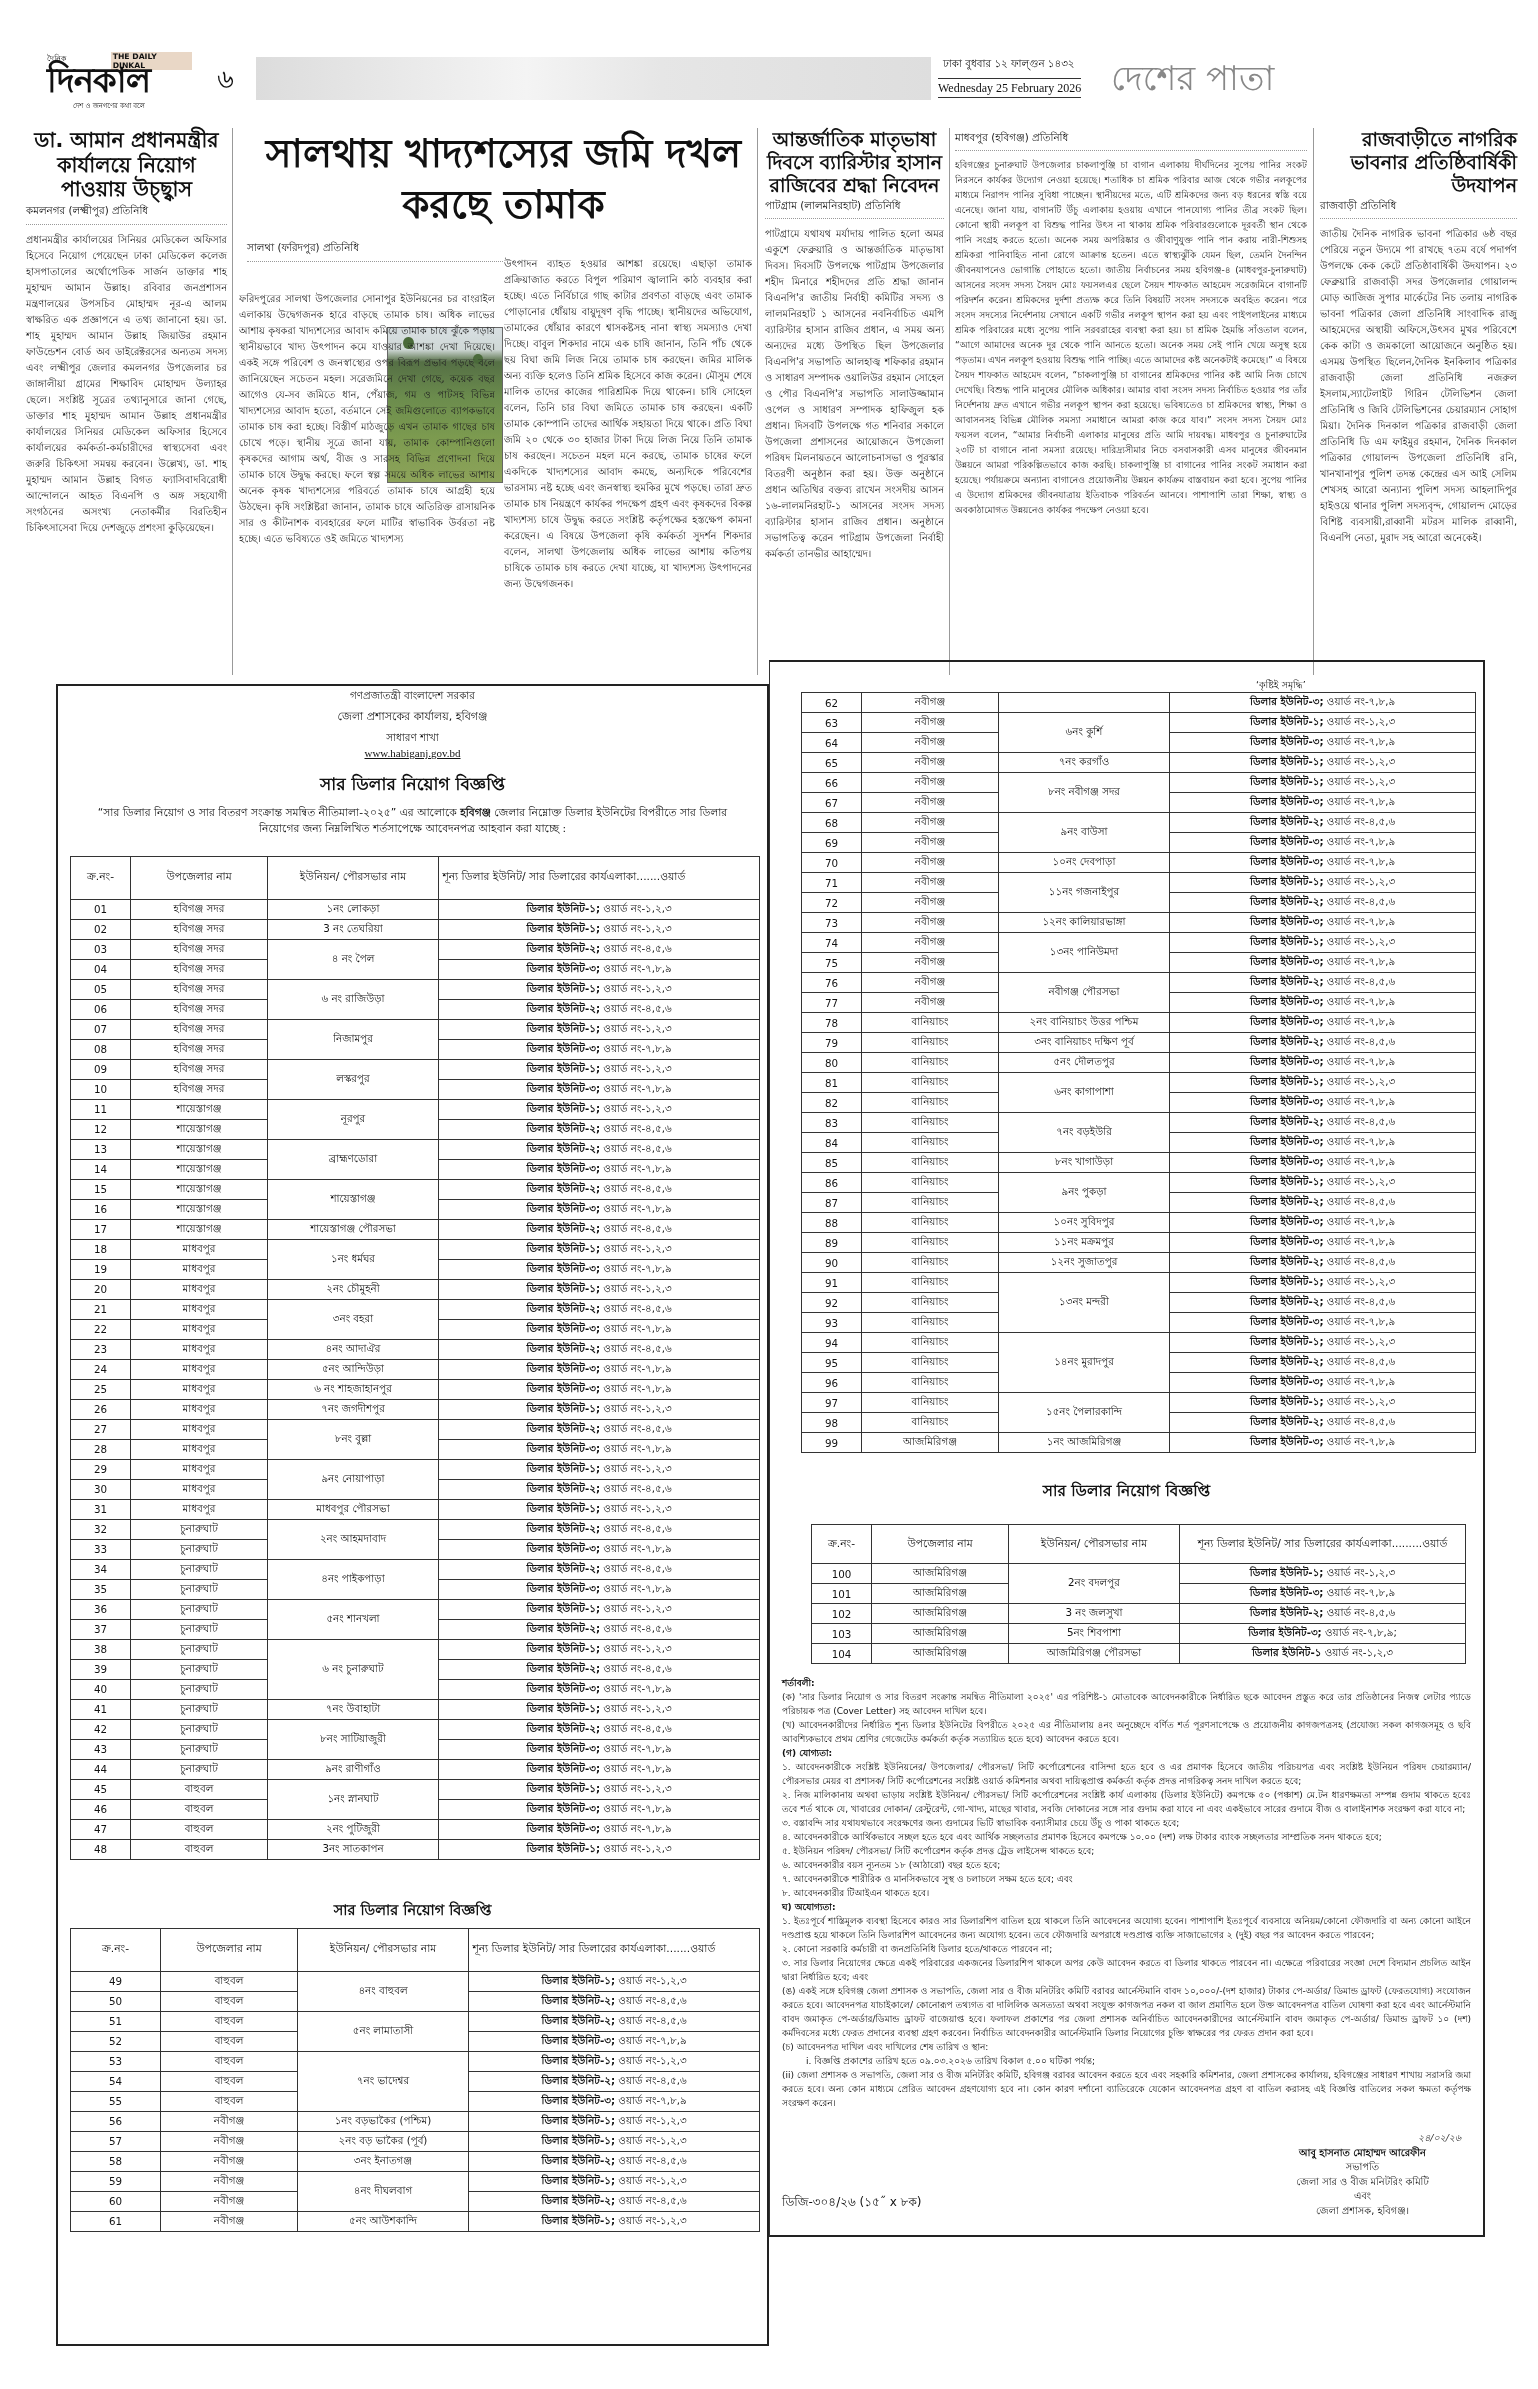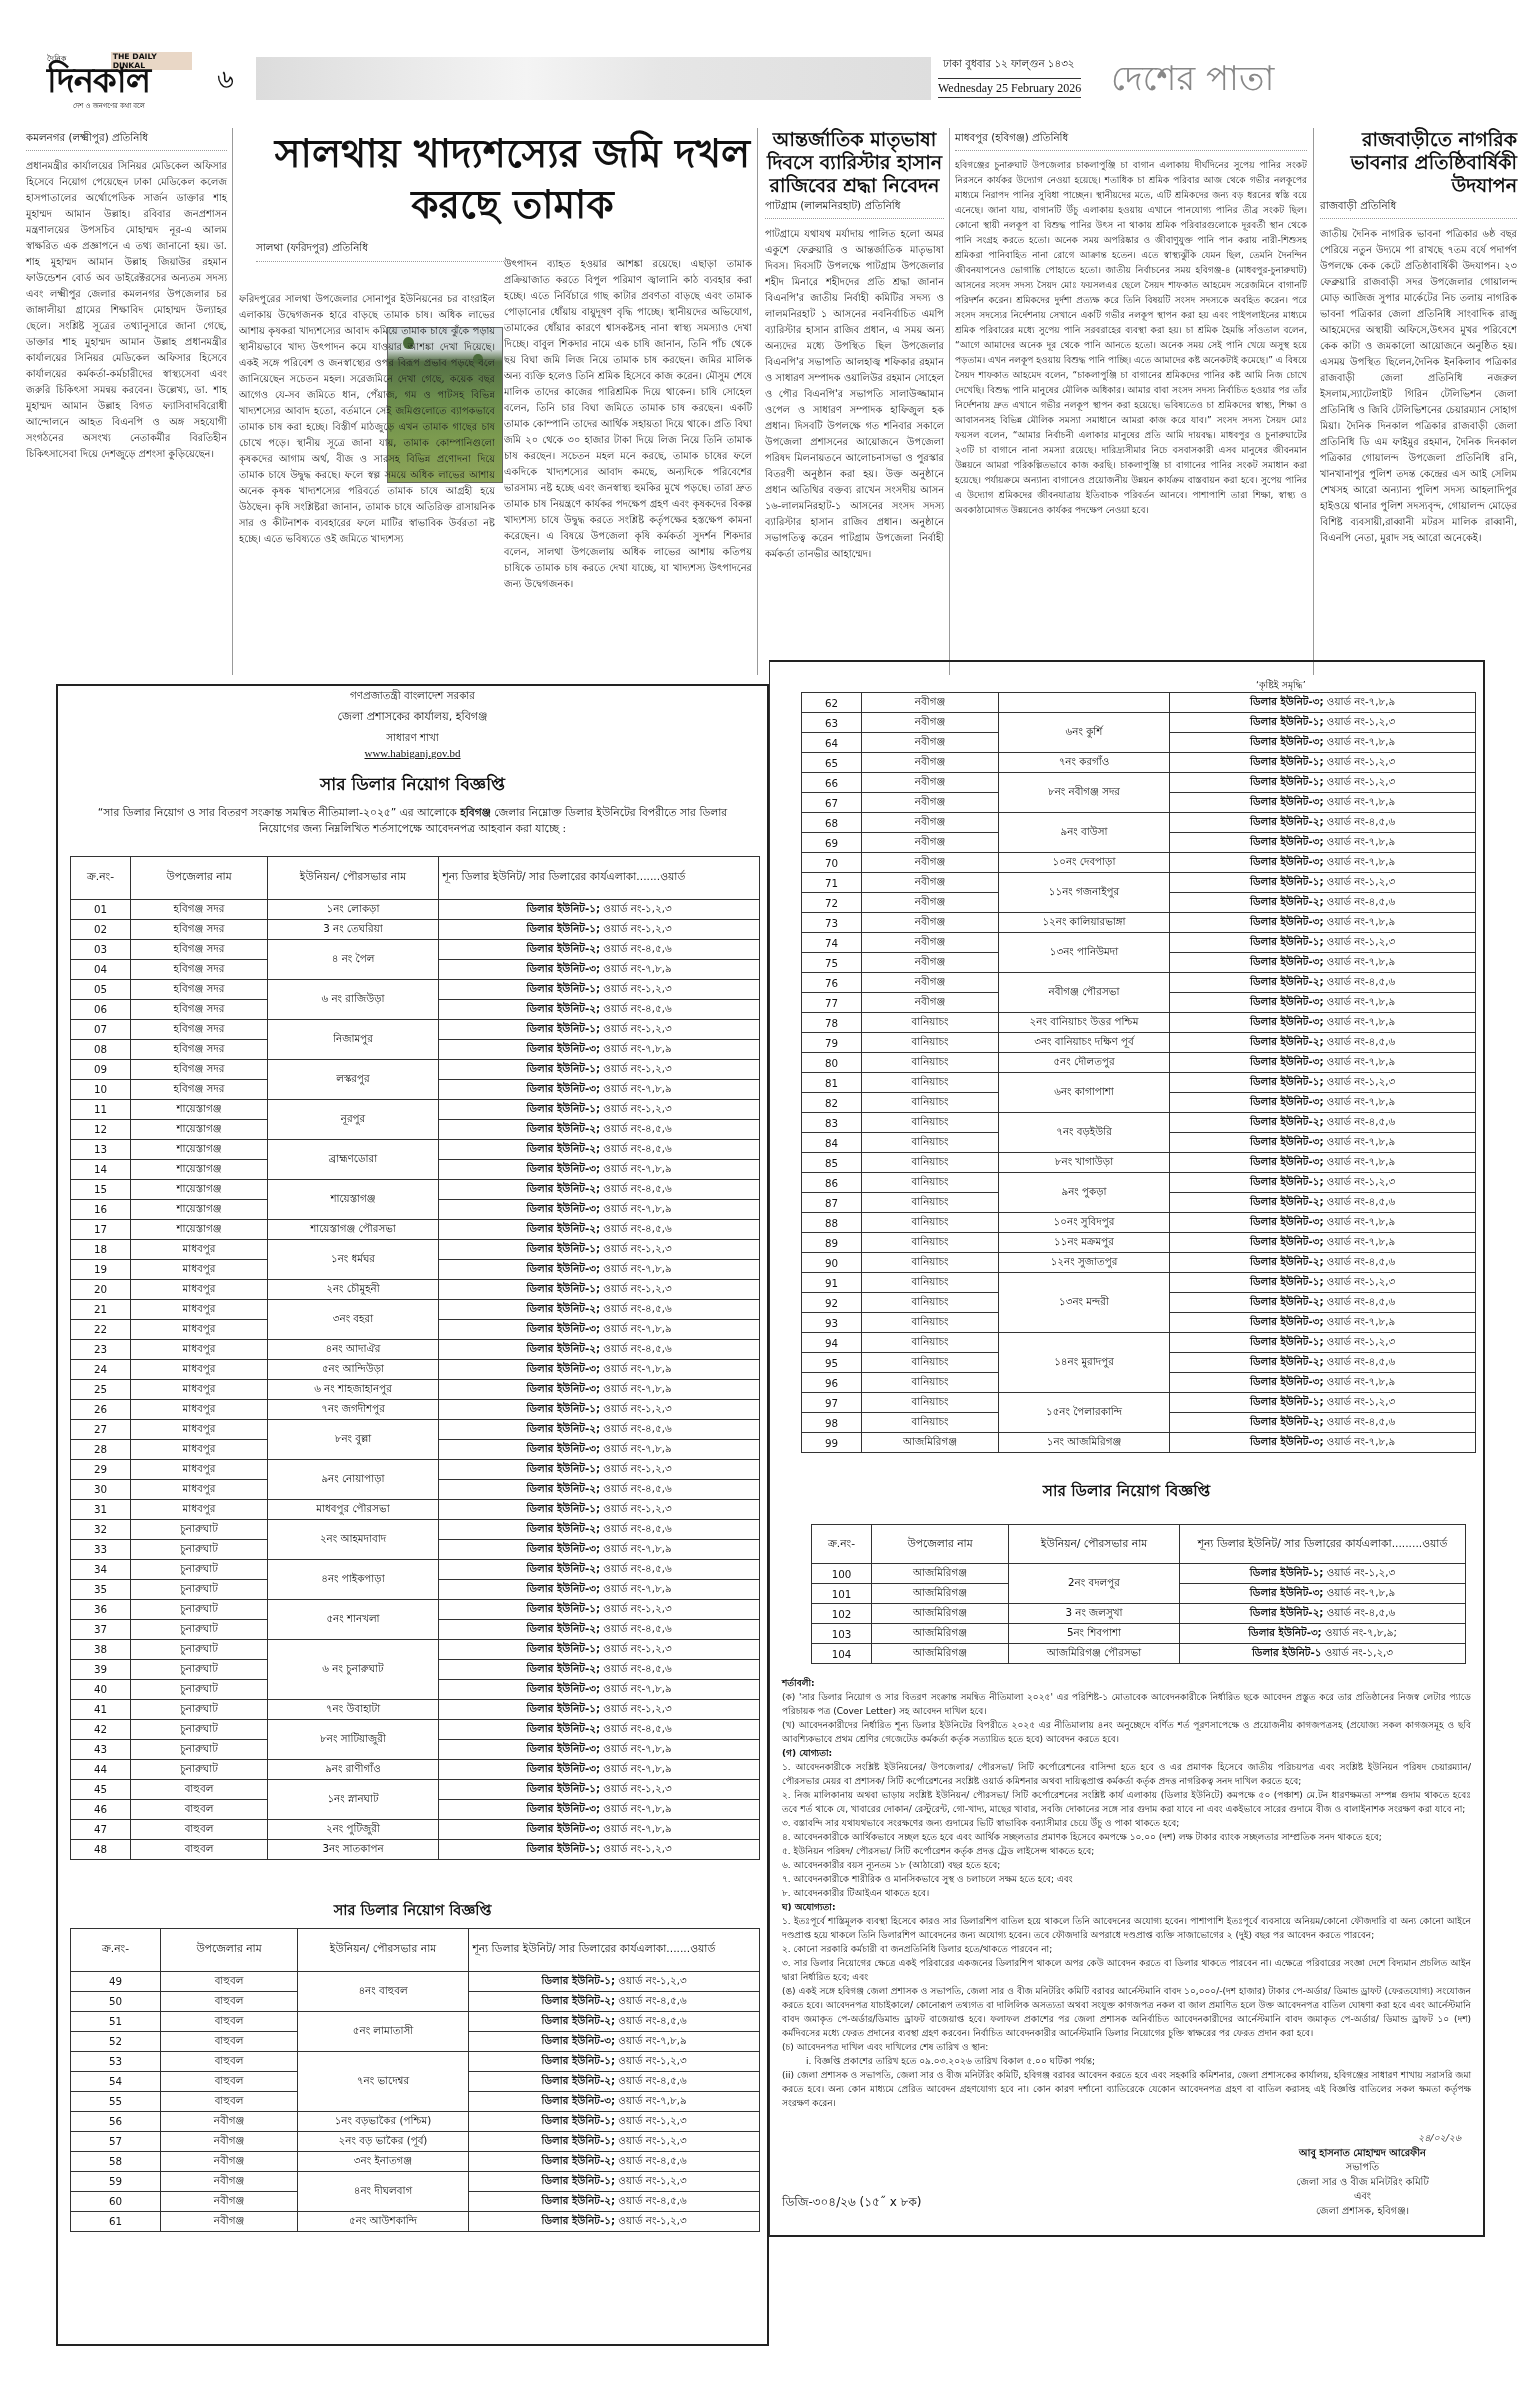"ডা. আমান প্রধানমন্ত্রীর কার্যালয়ে" h2.hl { html: none -> <h2>ডা. আমান প্রধানমন্ত্রীর কার্যালয়ে নিয়োগ পাওয়ায় উচ্ছ্বাস</h2> }
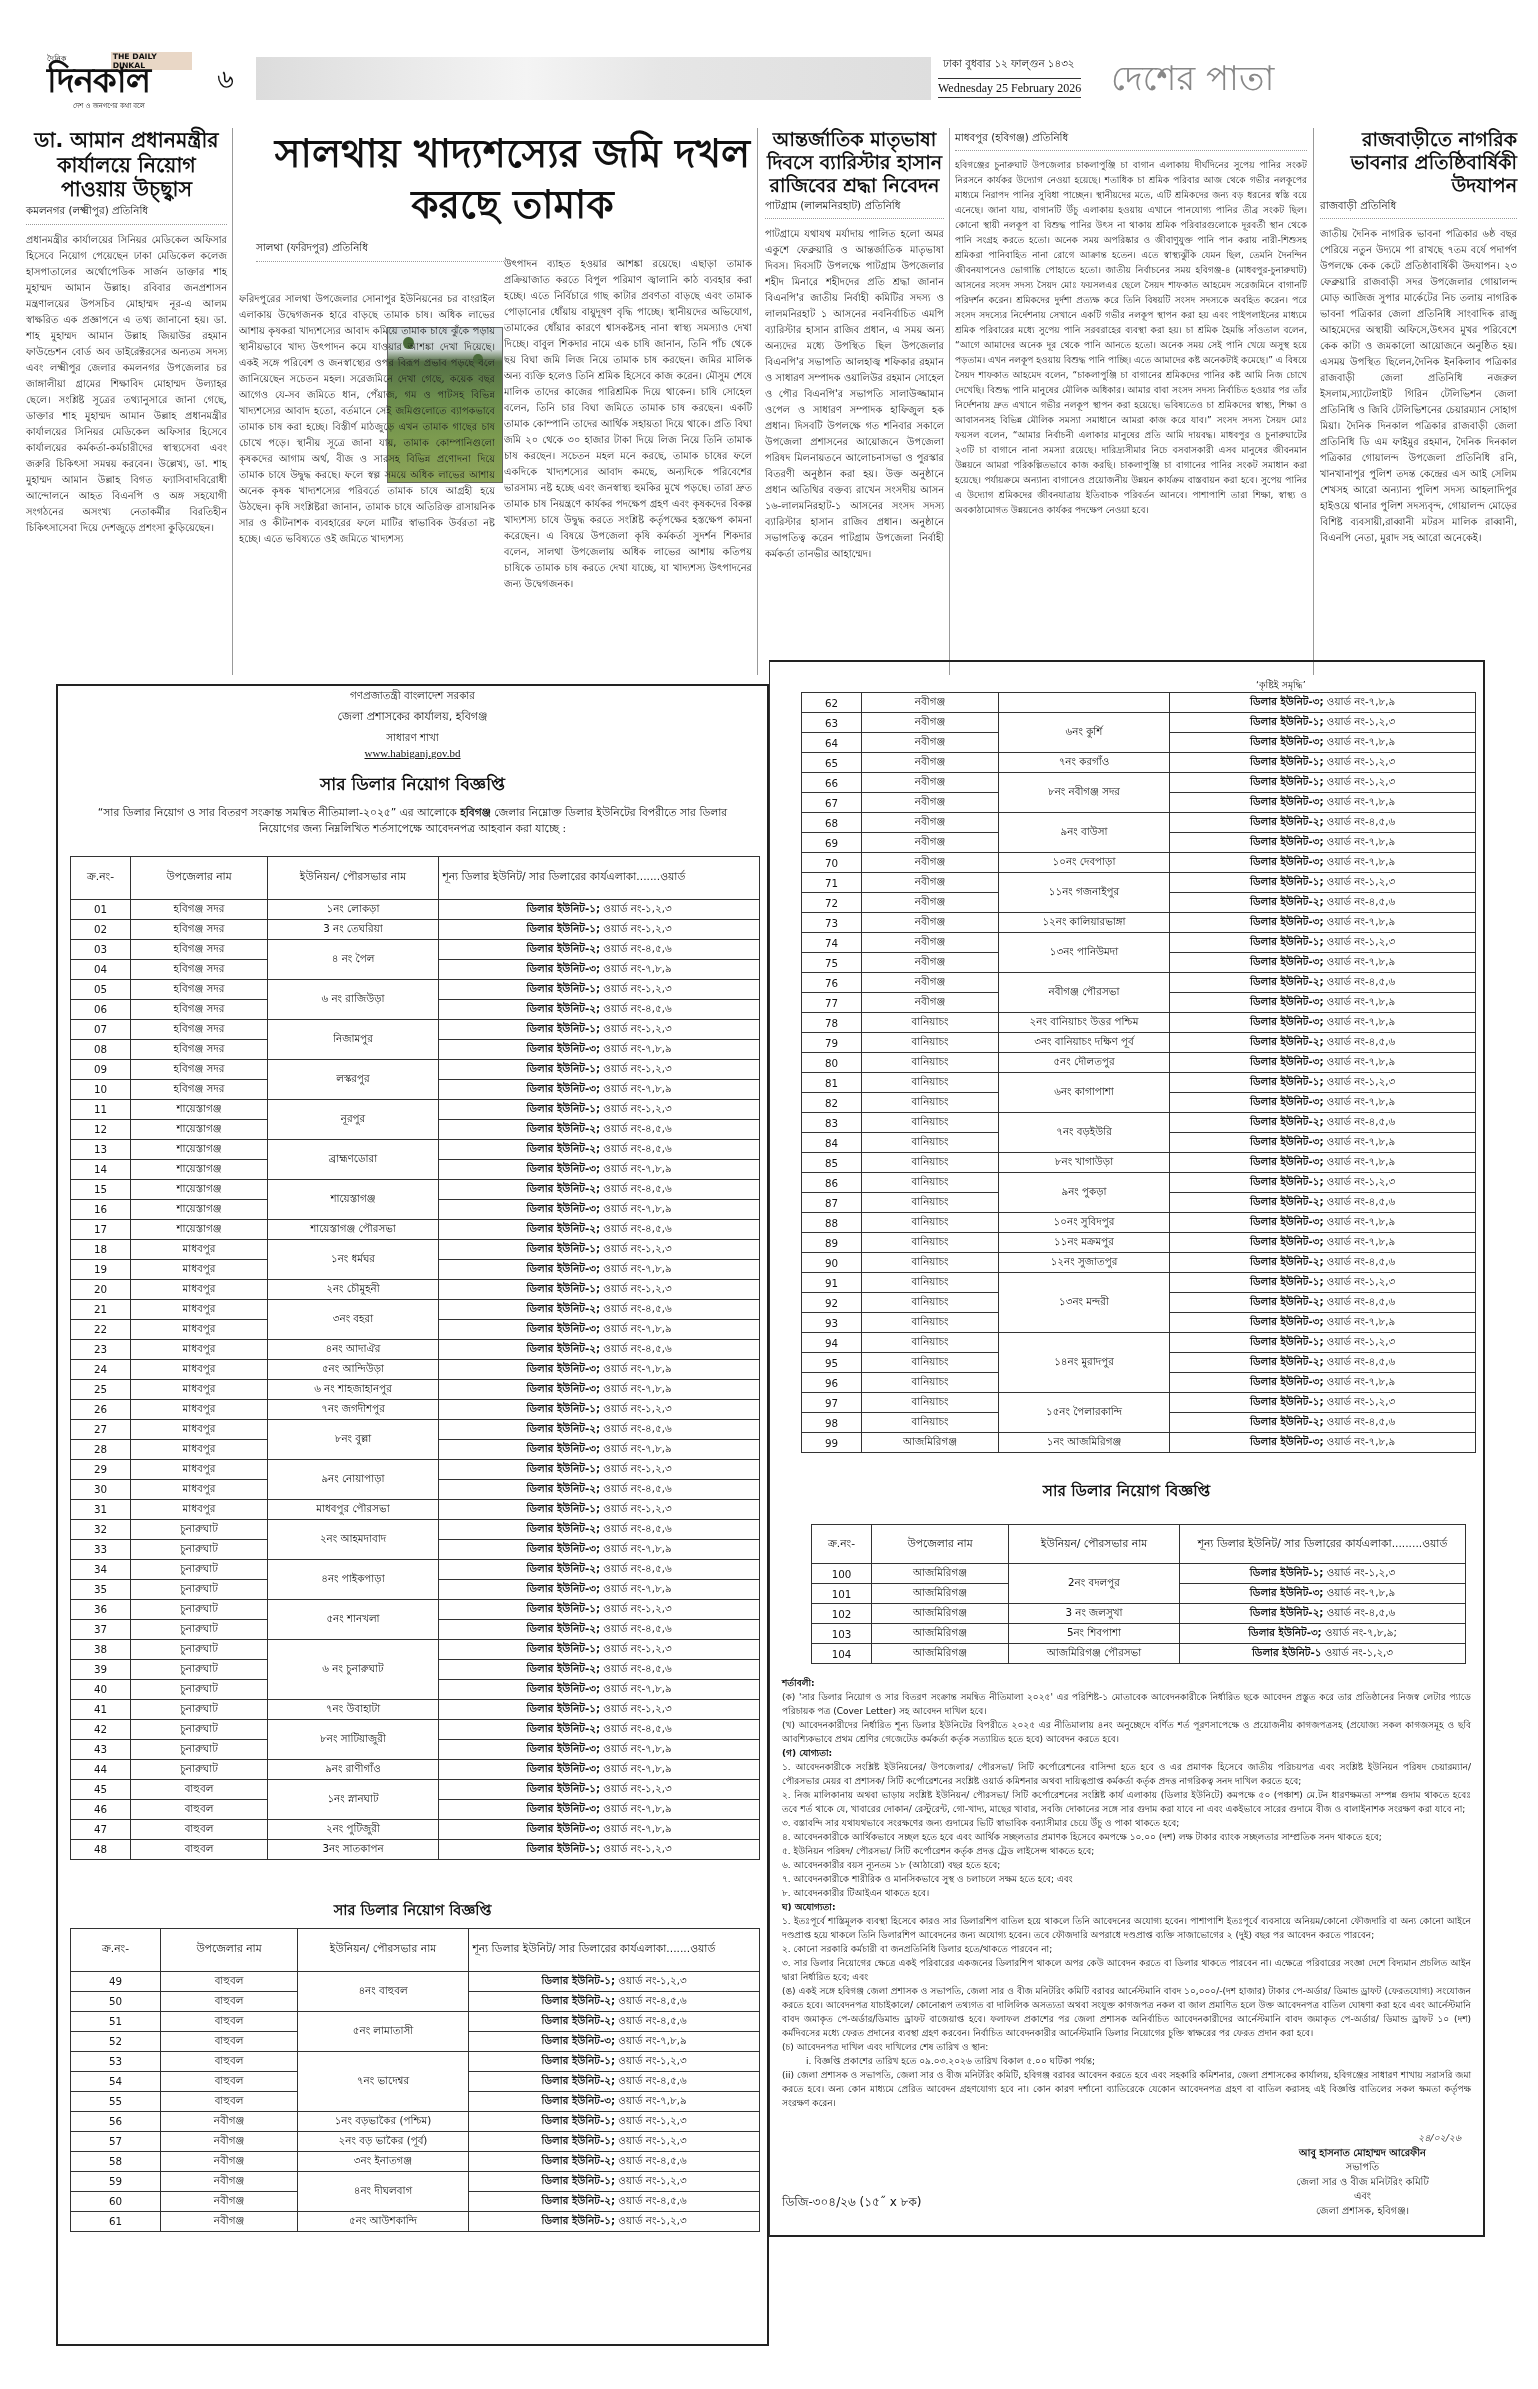"সালথায় খাদ্যশস্যের জমি দখল করছে" div.abs { left: 256px -> 247px }
